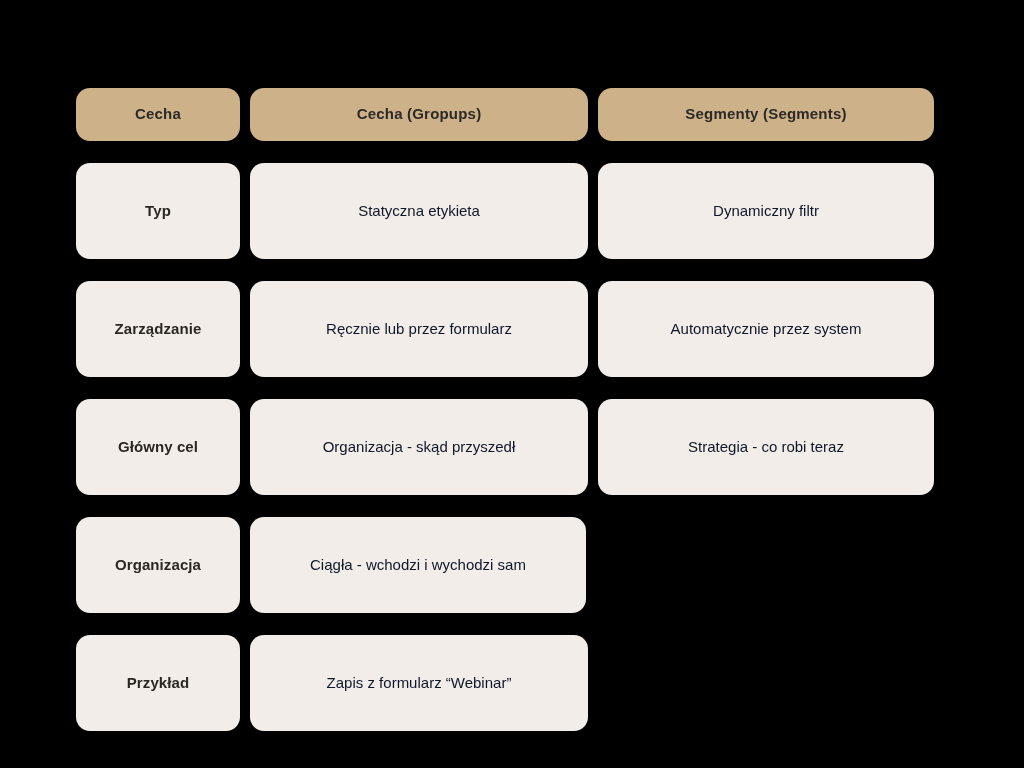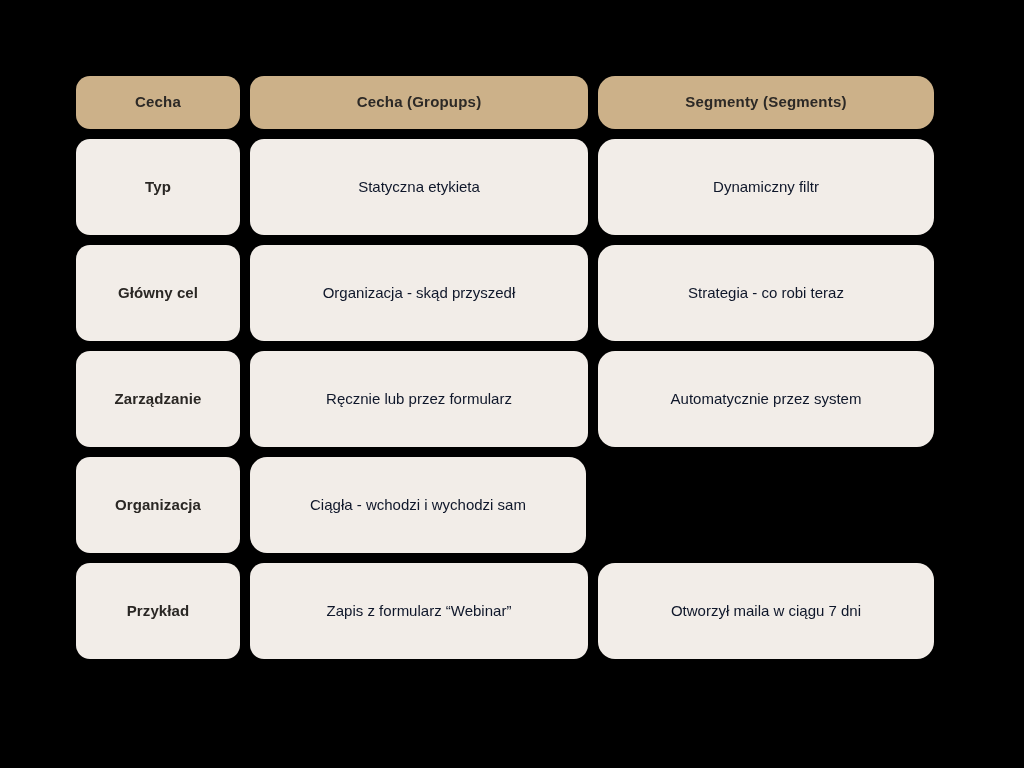"Cecha" .cell { margin-top: none -> 12px }
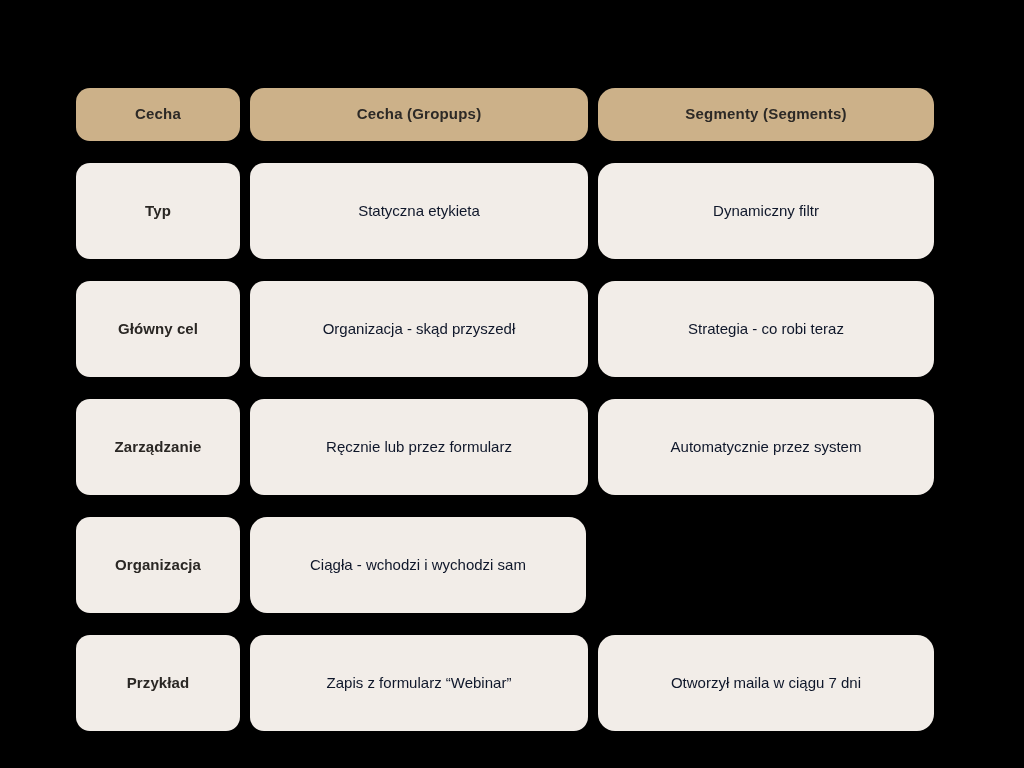"Segmenty (Segments)" .col-segs { border-radius: 17px -> none }
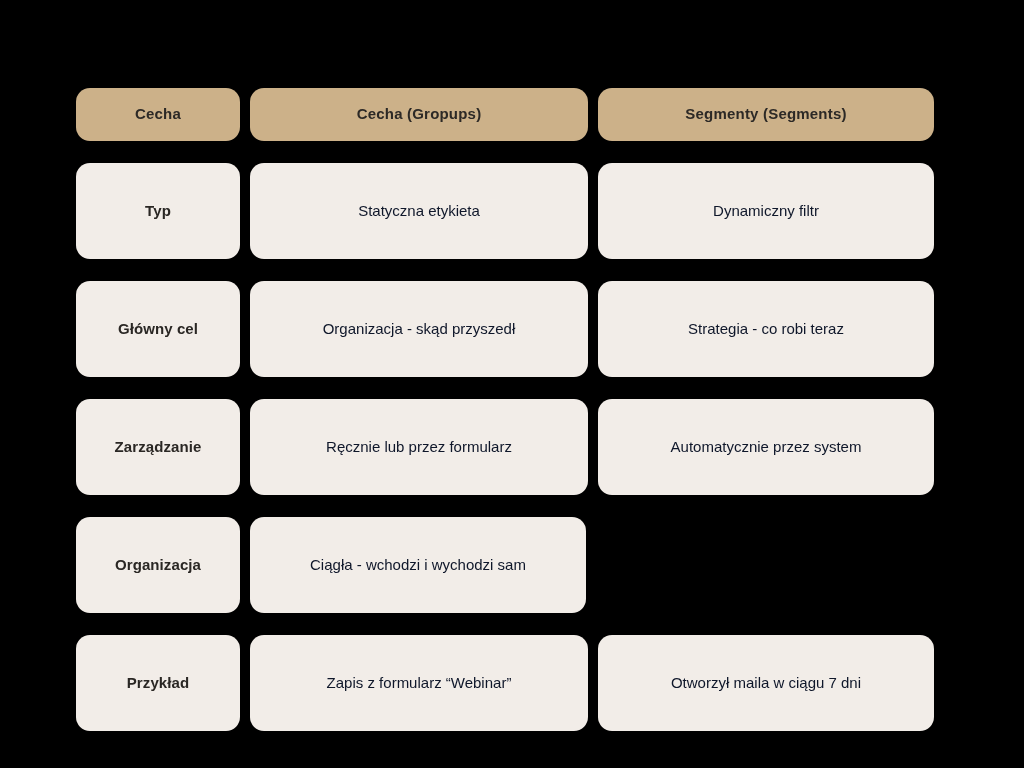"Główny cel" div.row { order: before "Zarządzanie" -> after "Zarządzanie" }
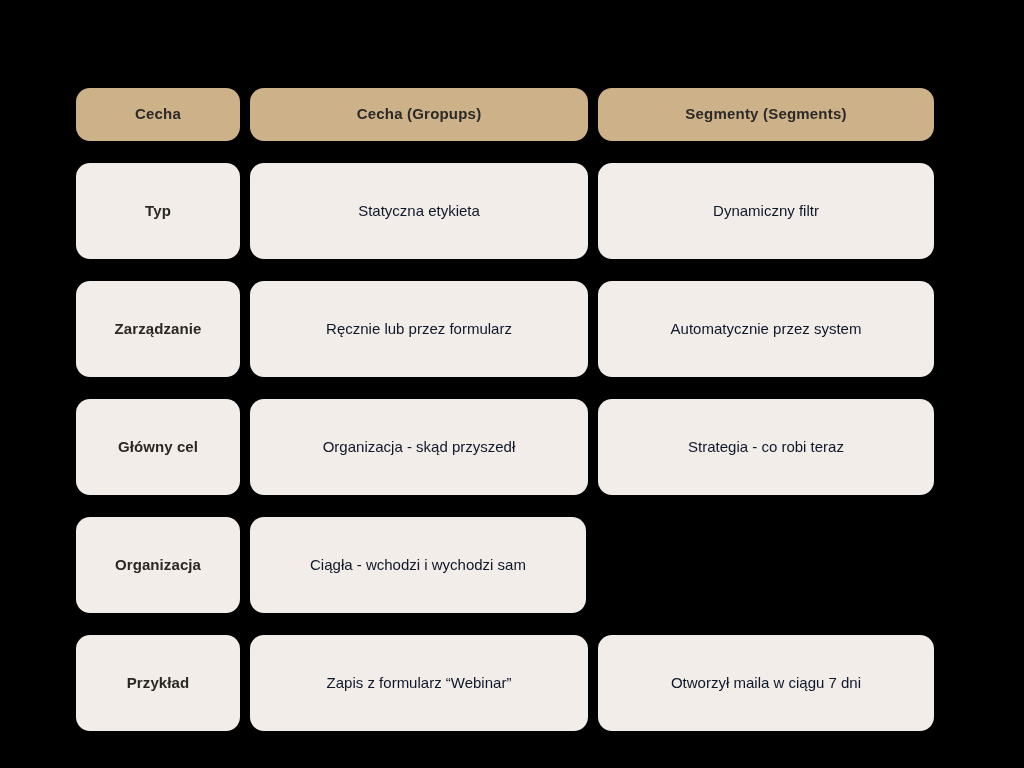"Otworzył maila w ciągu 7" div.cell { html: <div>Otworzył maila w ciągu 7 dni</div> -> none }
